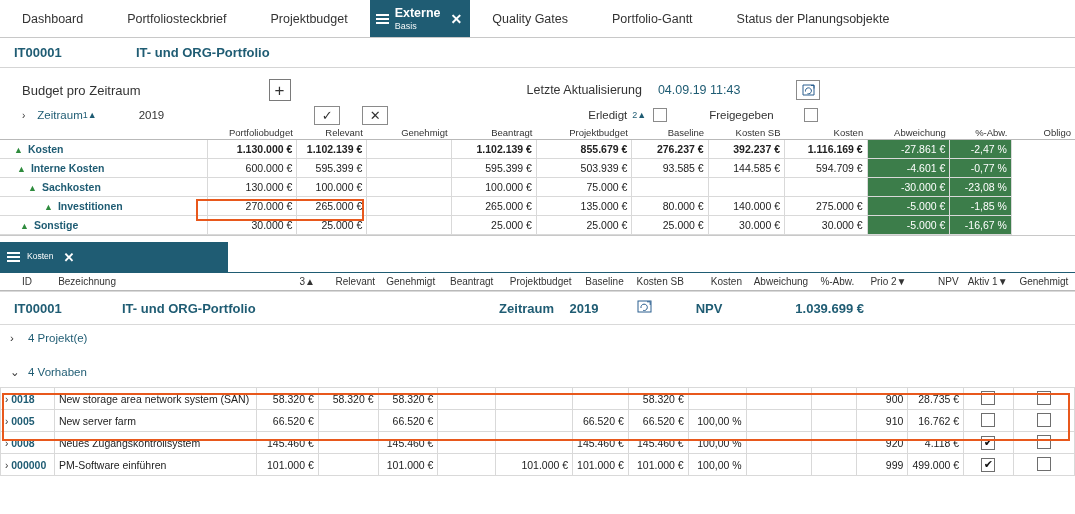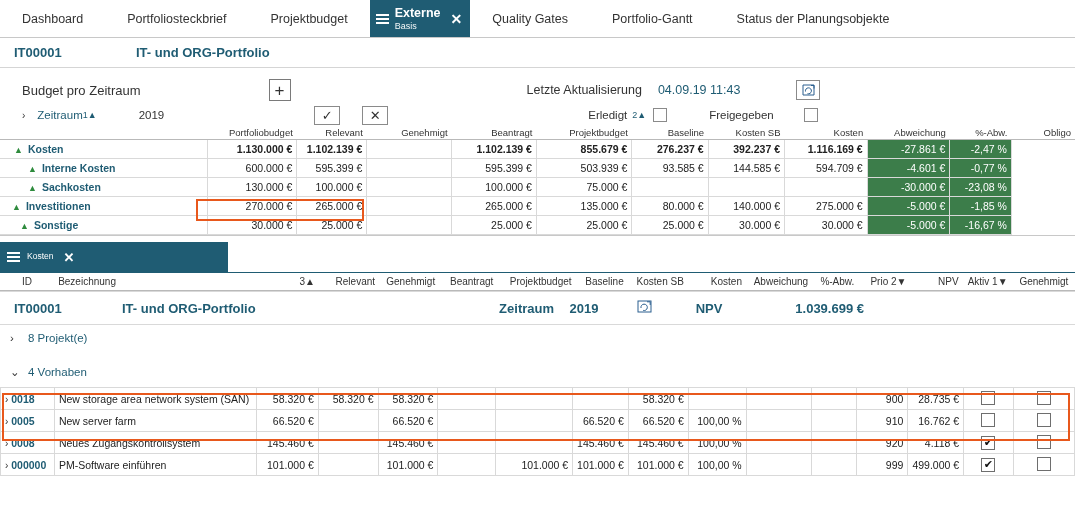"▲ Interne Kosten" td.lbl { padding-left: 28px -> 17px }
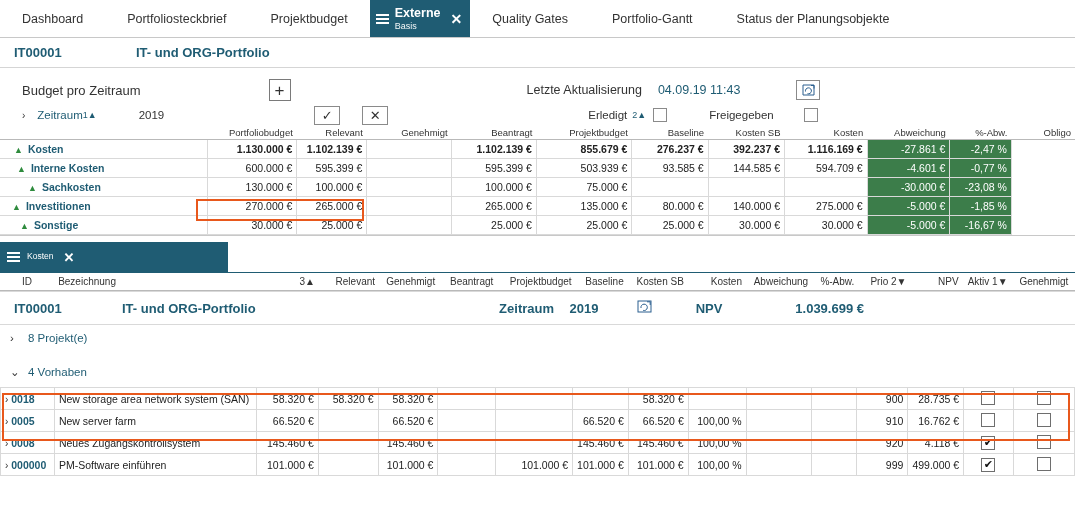"▲ Investitionen" td.lbl { padding-left: 12px -> 44px }
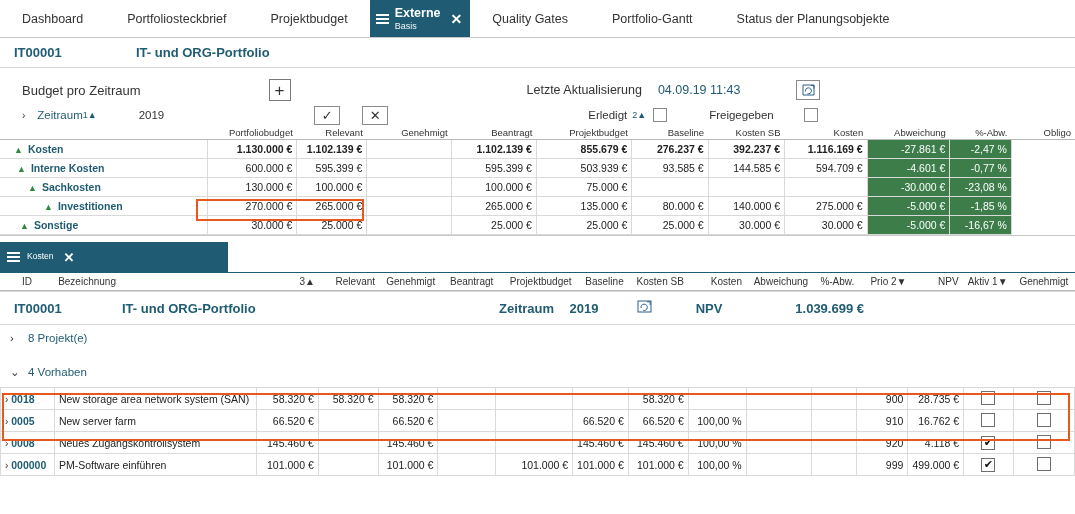"8 Projekt(e)" span { text: 8 -> 4 }
